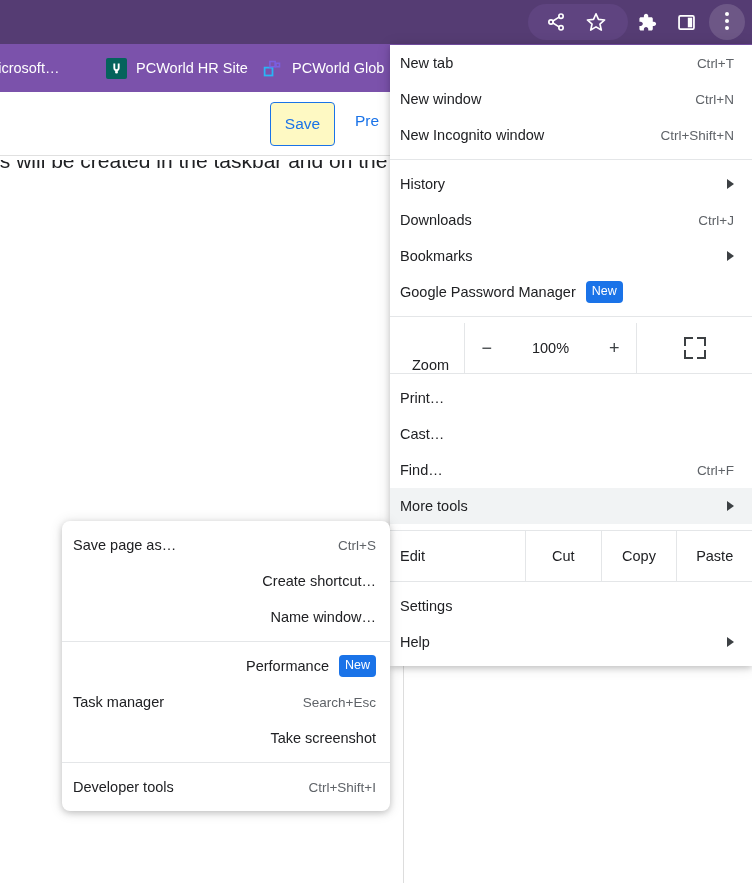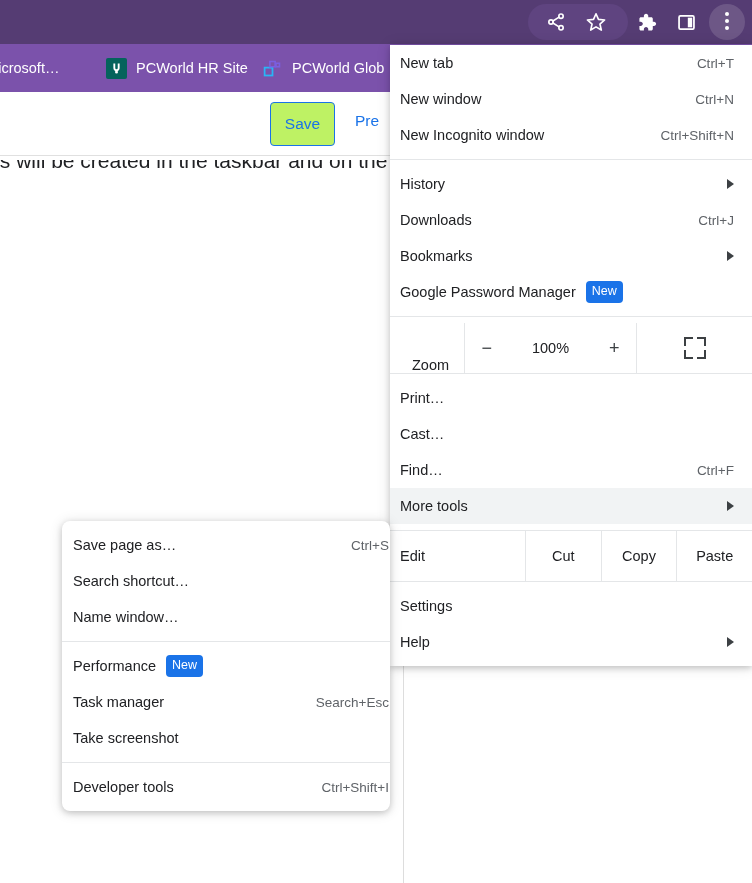"Save" .save-btn { background: #bef264 -> #fef9c3 }
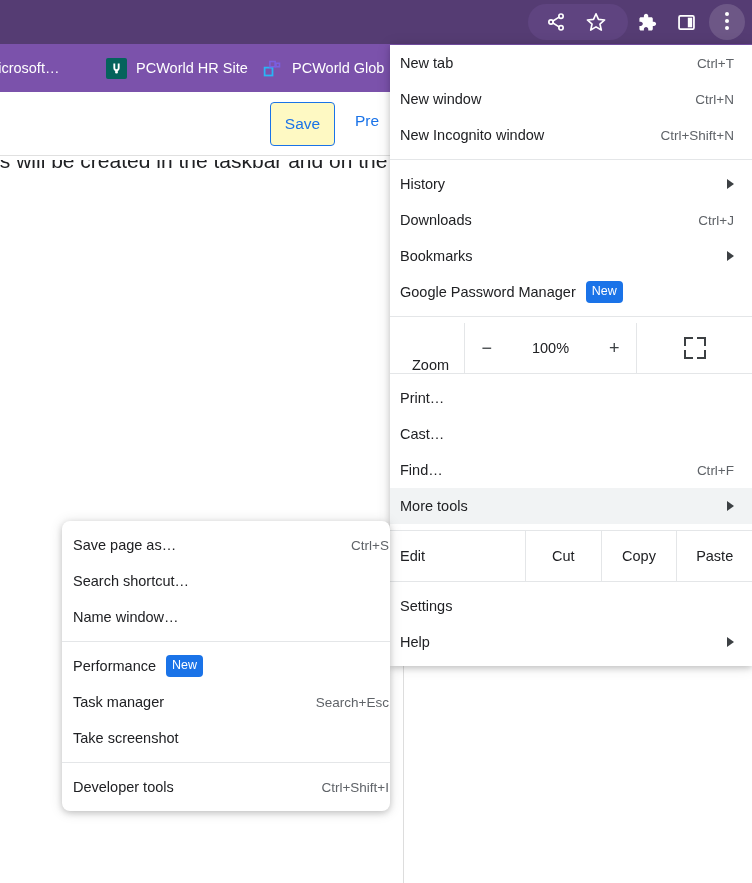"Save page as…" .sub-mi { justify-content: none -> flex-end; padding: 0 1px 0 11px -> 0 14px 0 11px }
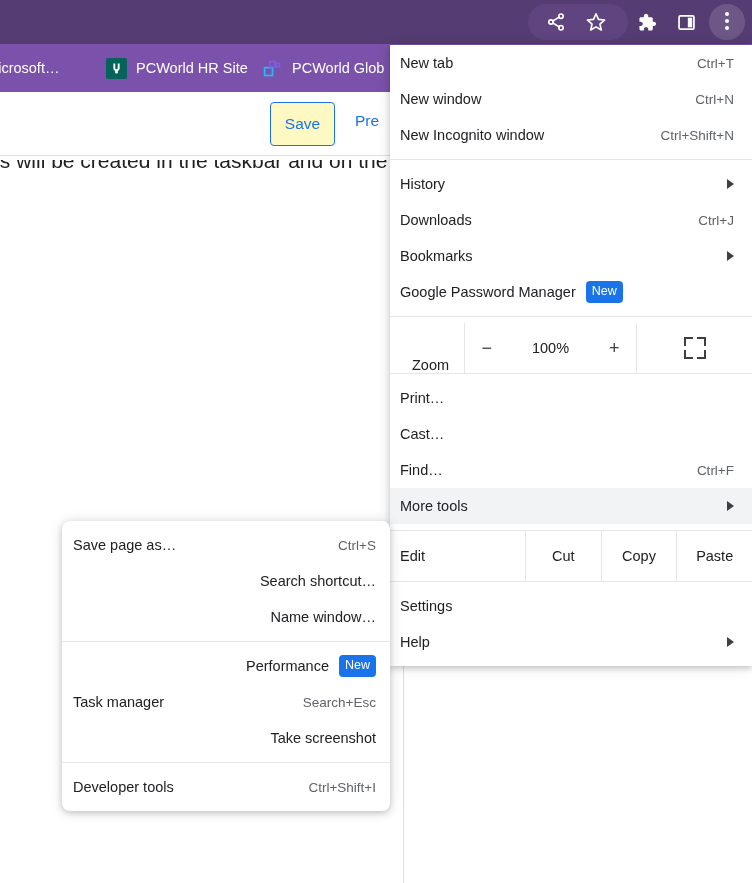"Search shortcut…" span.mi-label { text: Search -> Create }
